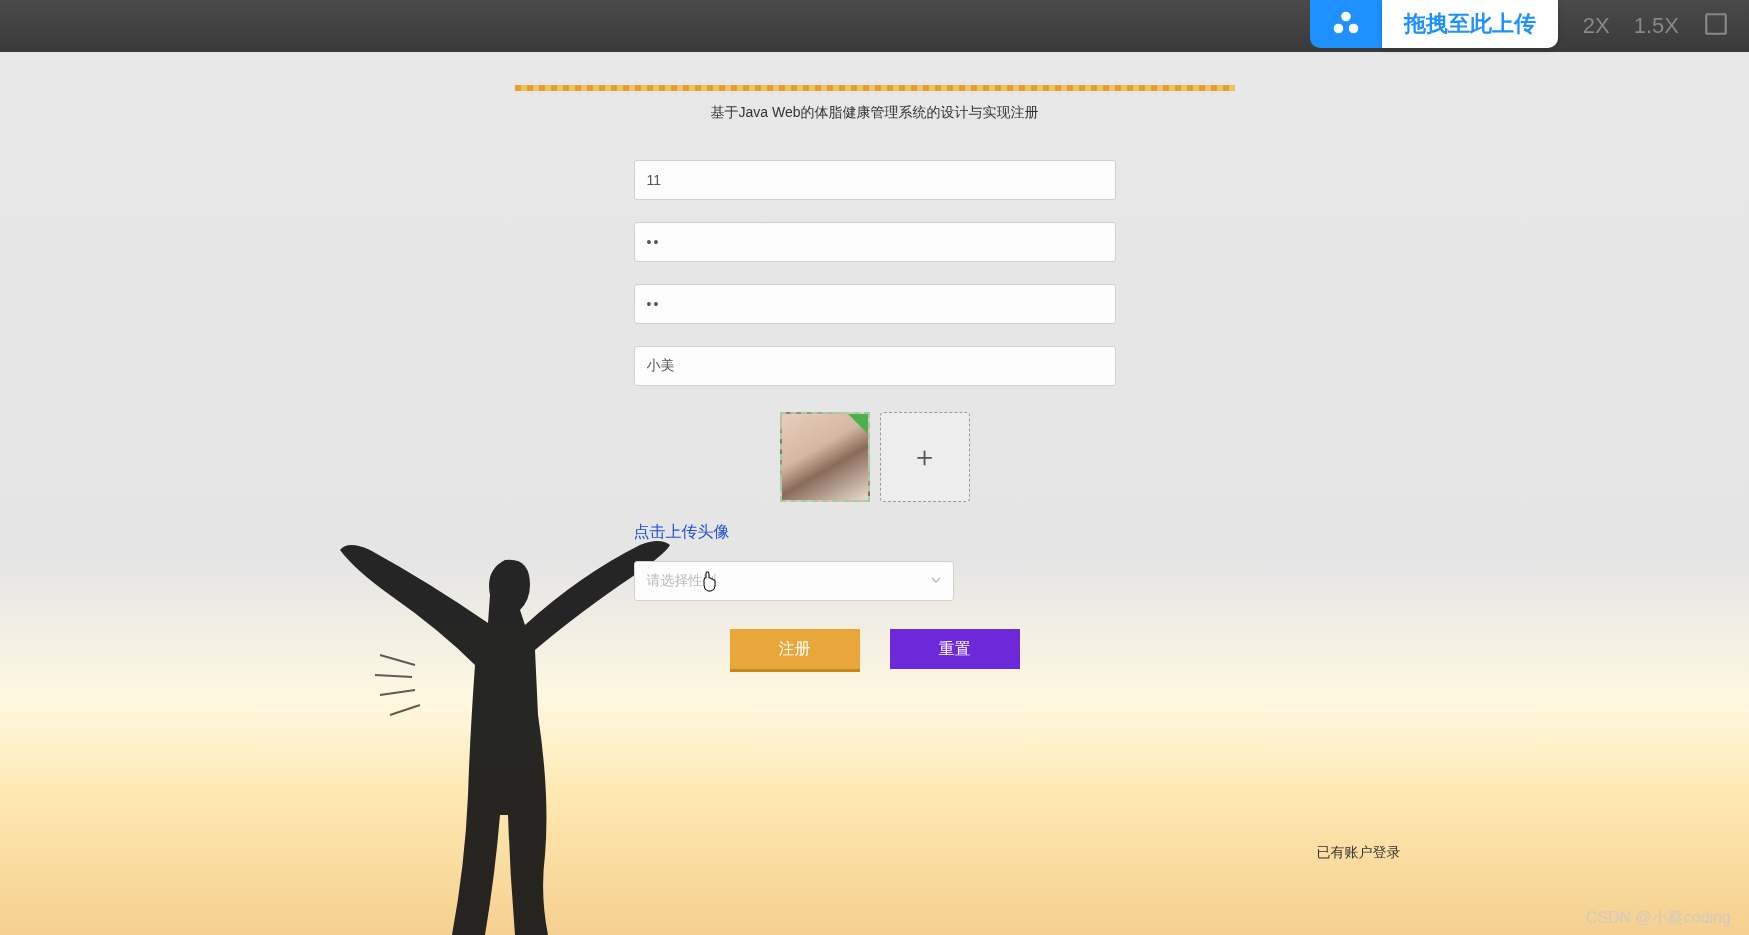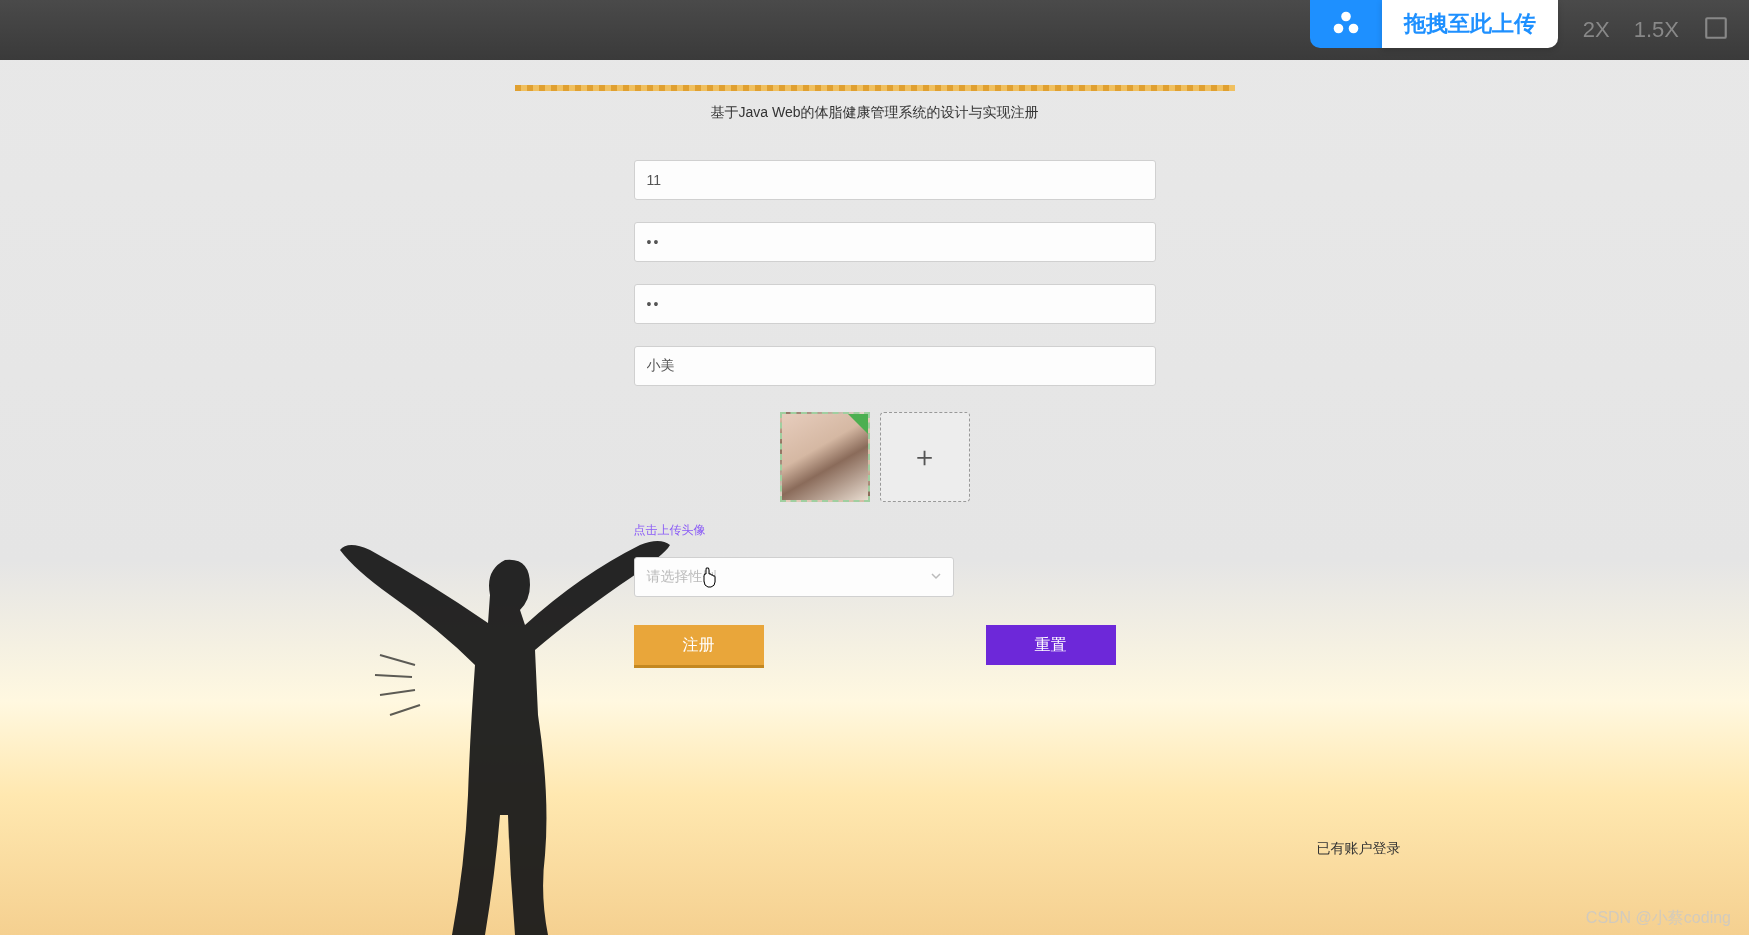"2X" .topbar { height: 60px -> 52px }
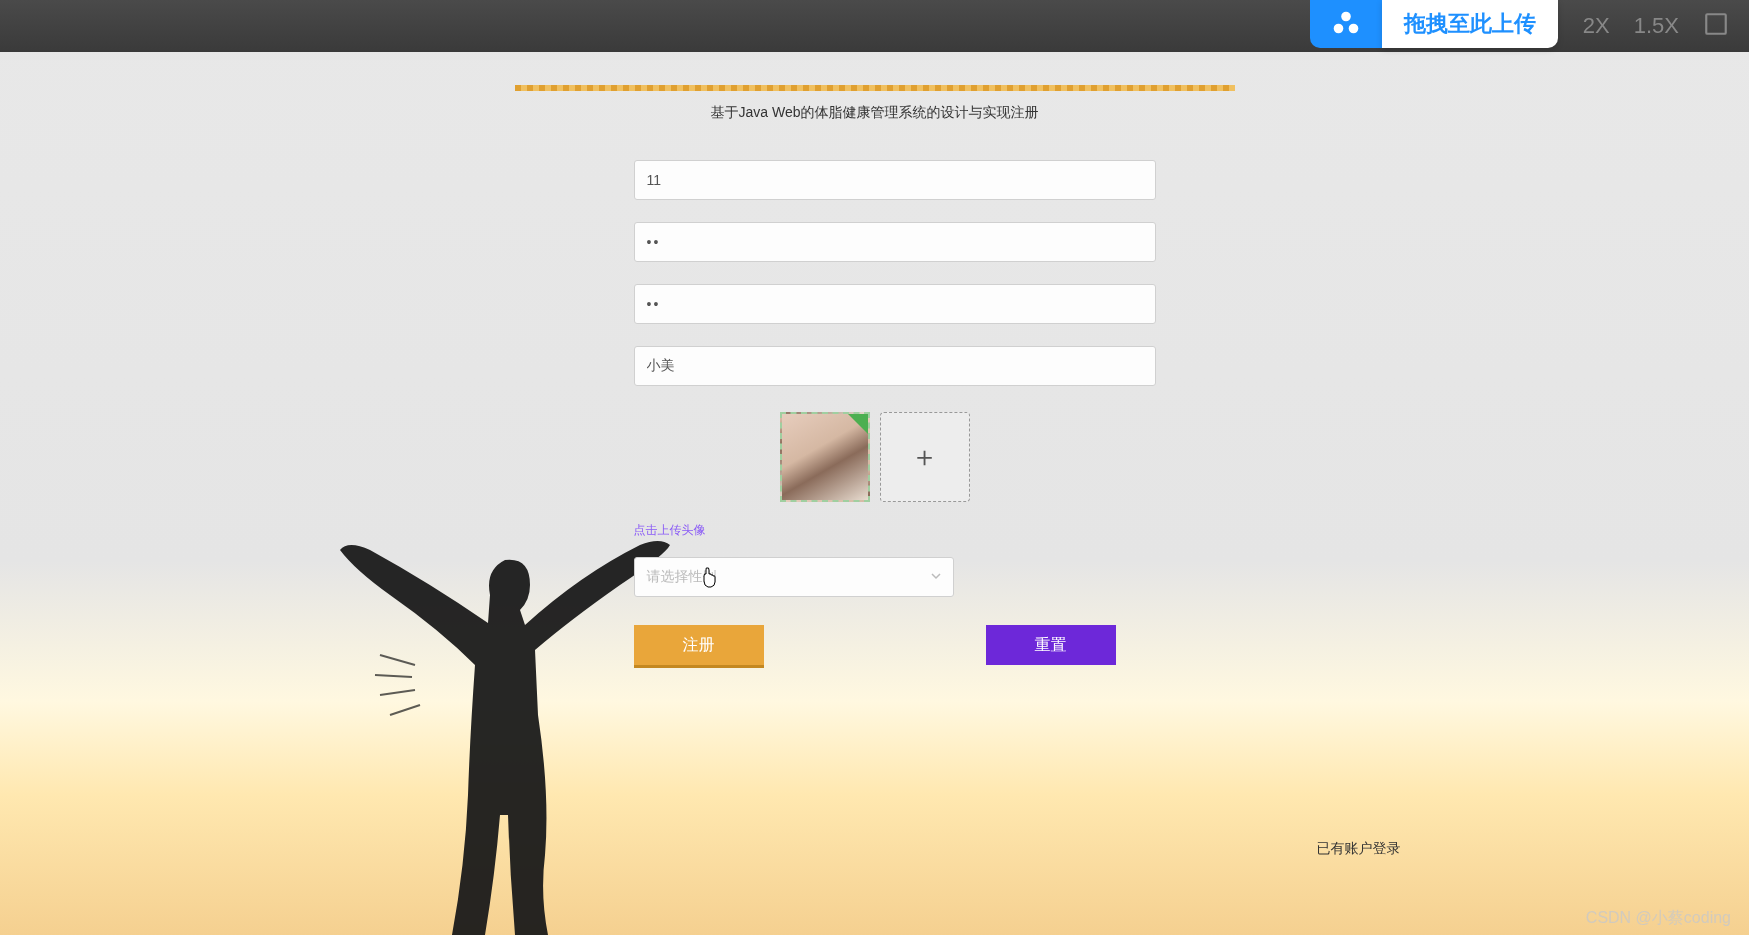"11" .field { width: 522px -> 482px }
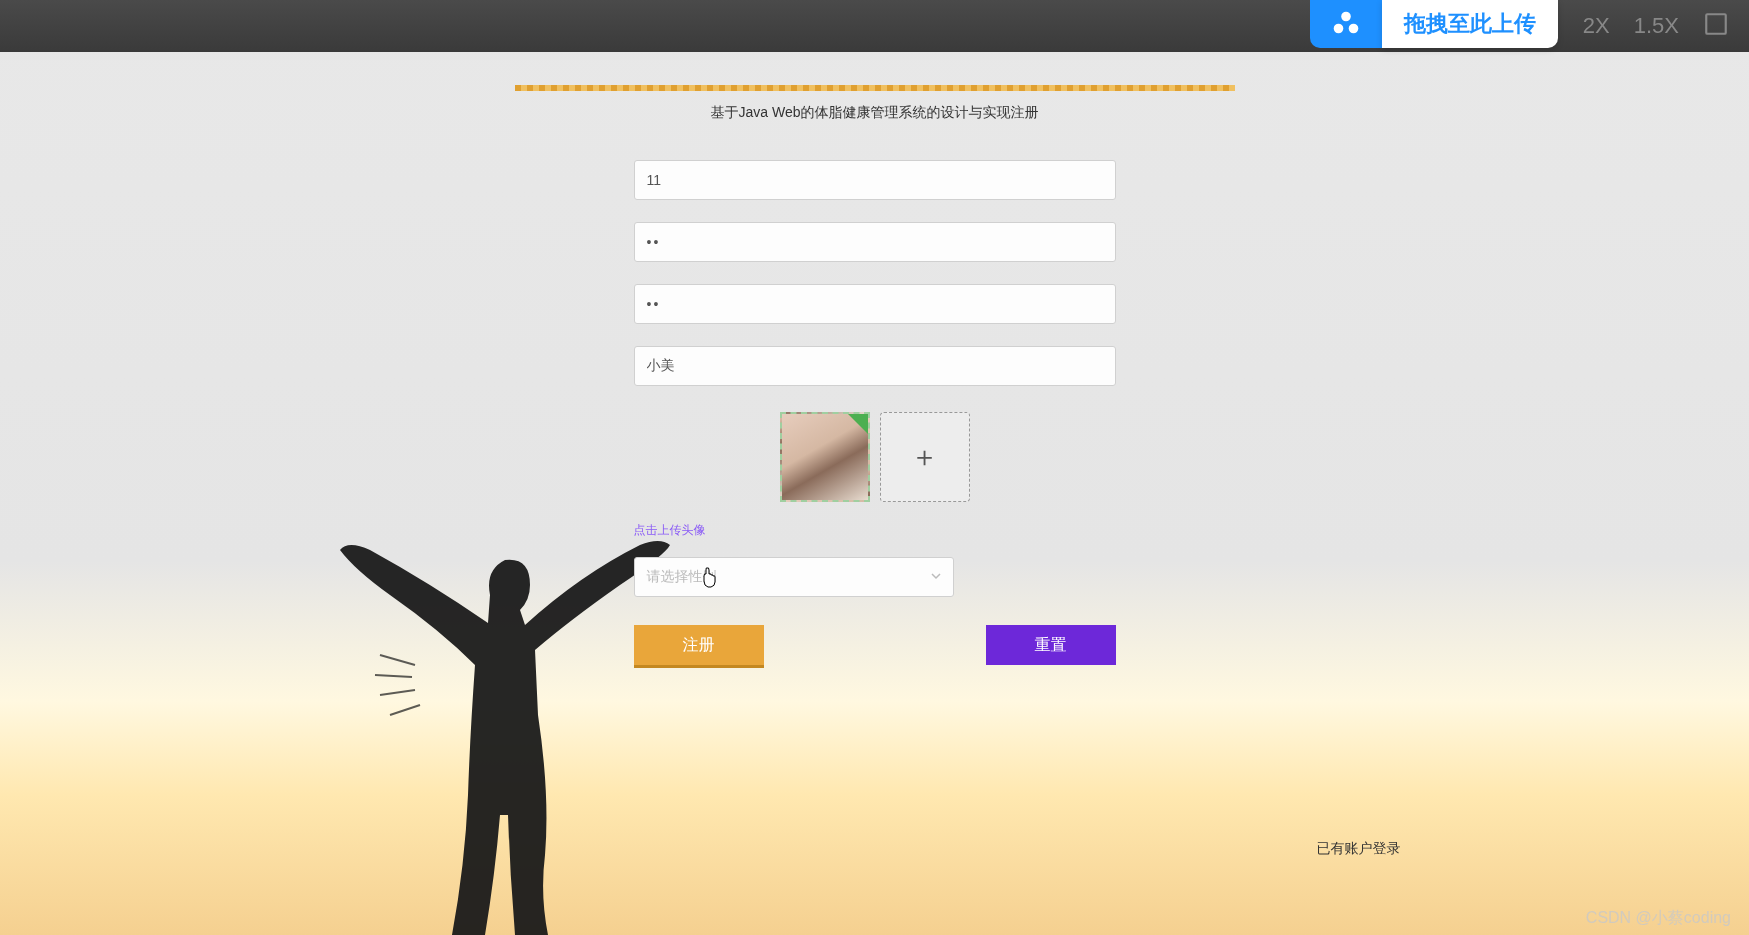"点击上传头像" .upload-hint { color: #8b5cf6 -> #1d4ed8; font-size: 12px -> 16px }
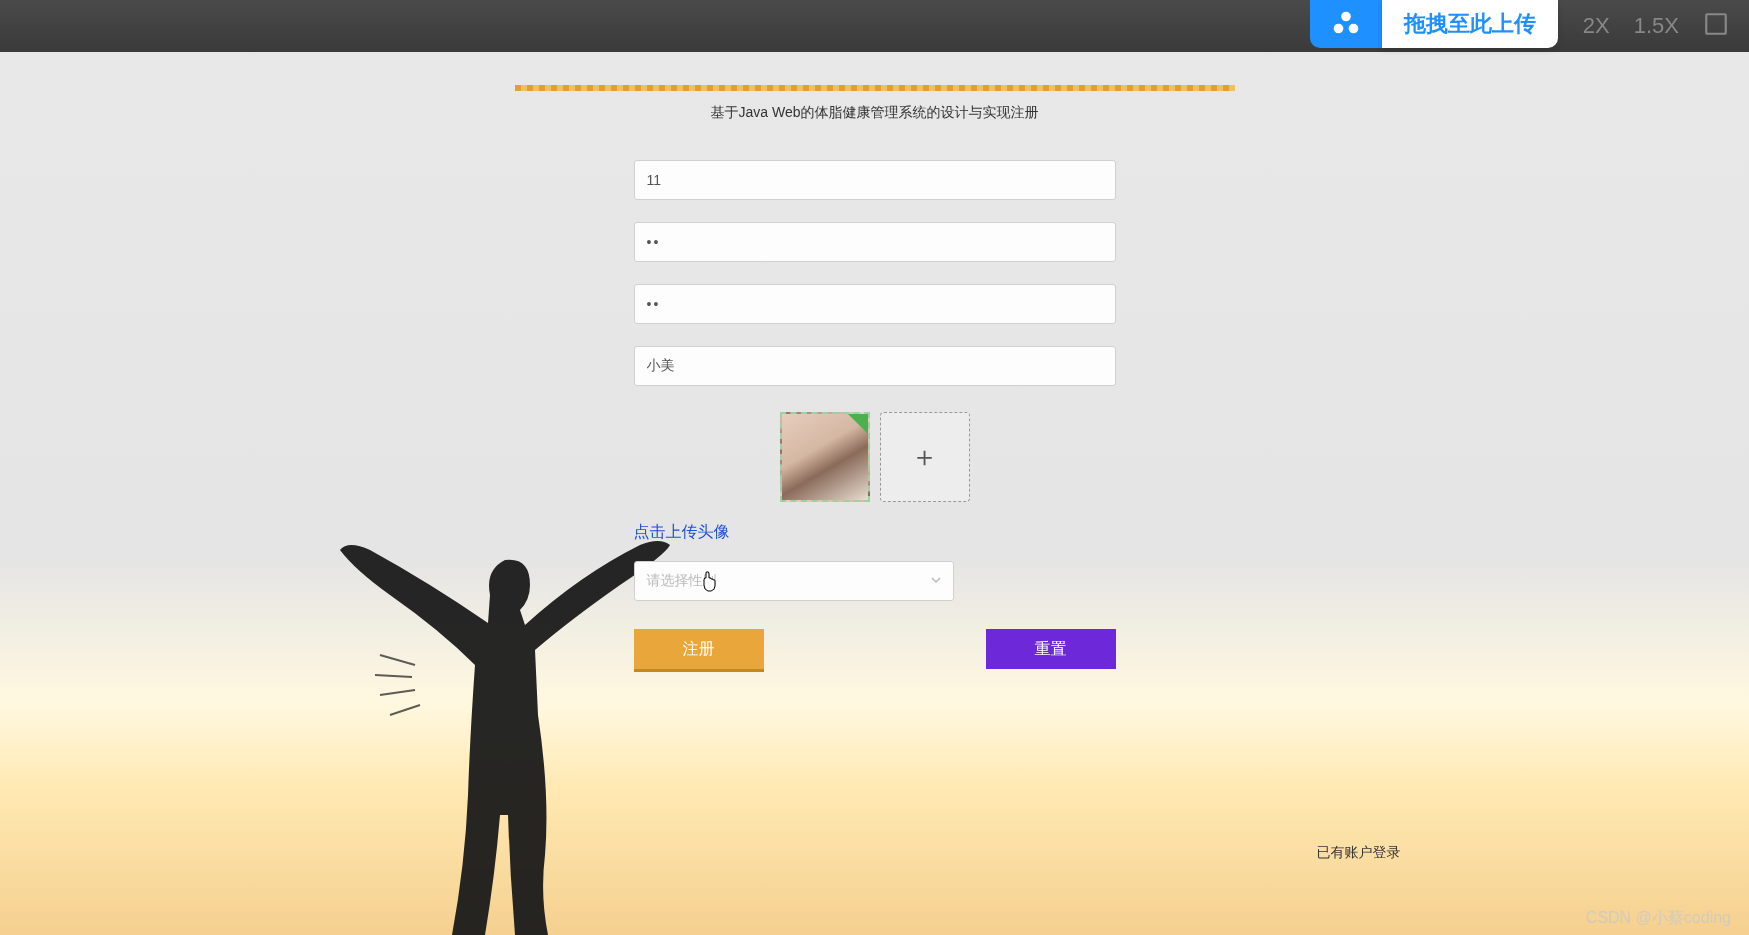"注册" .btn-row { justify-content: space-between -> center }
